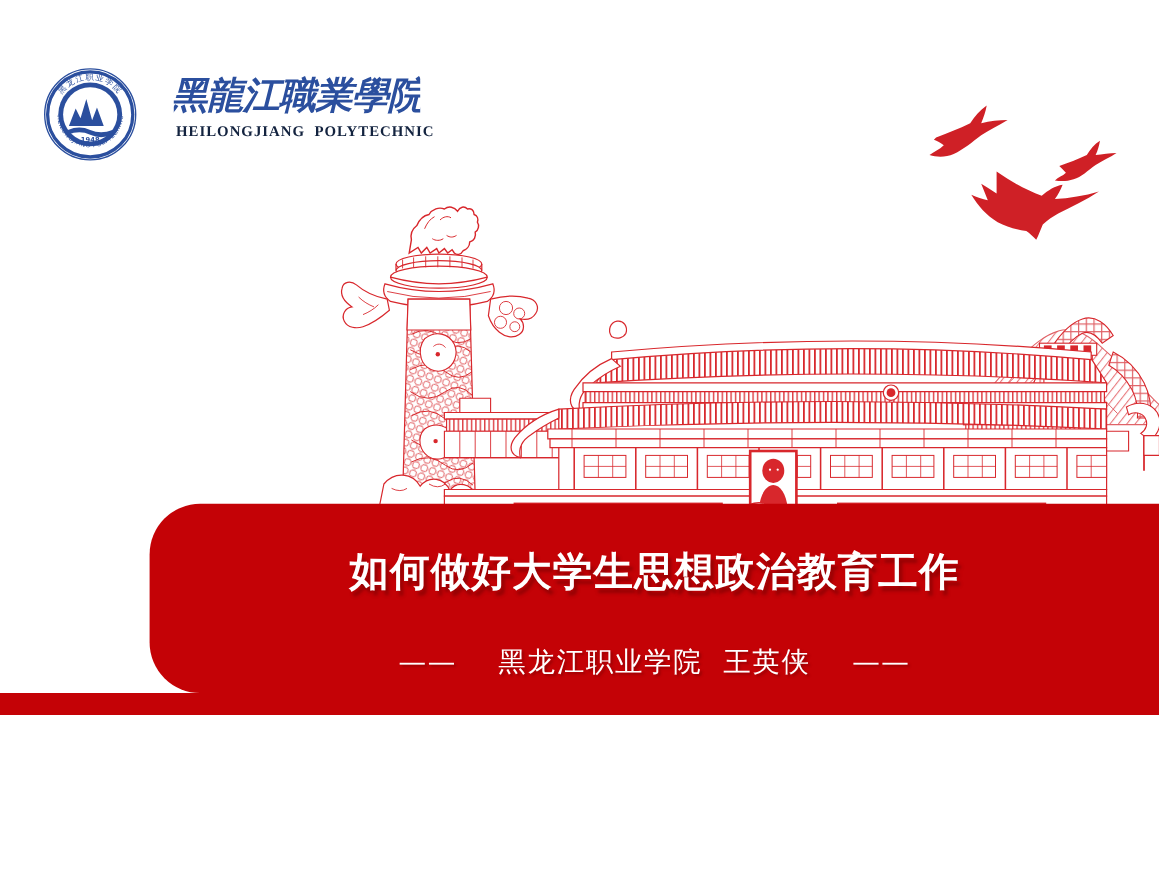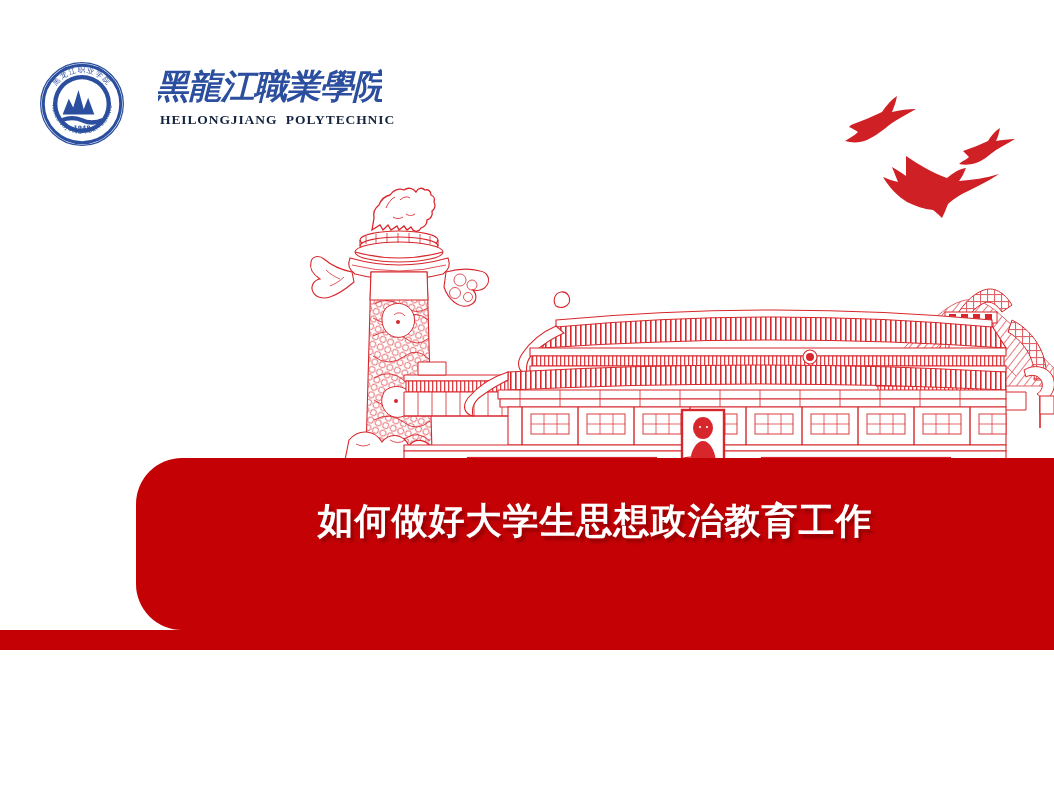"—— 黑龙江职业学院 王英侠 ——" div { html: none -> <div>—— 黑龙江职业学院 王英侠 ——</div> }
